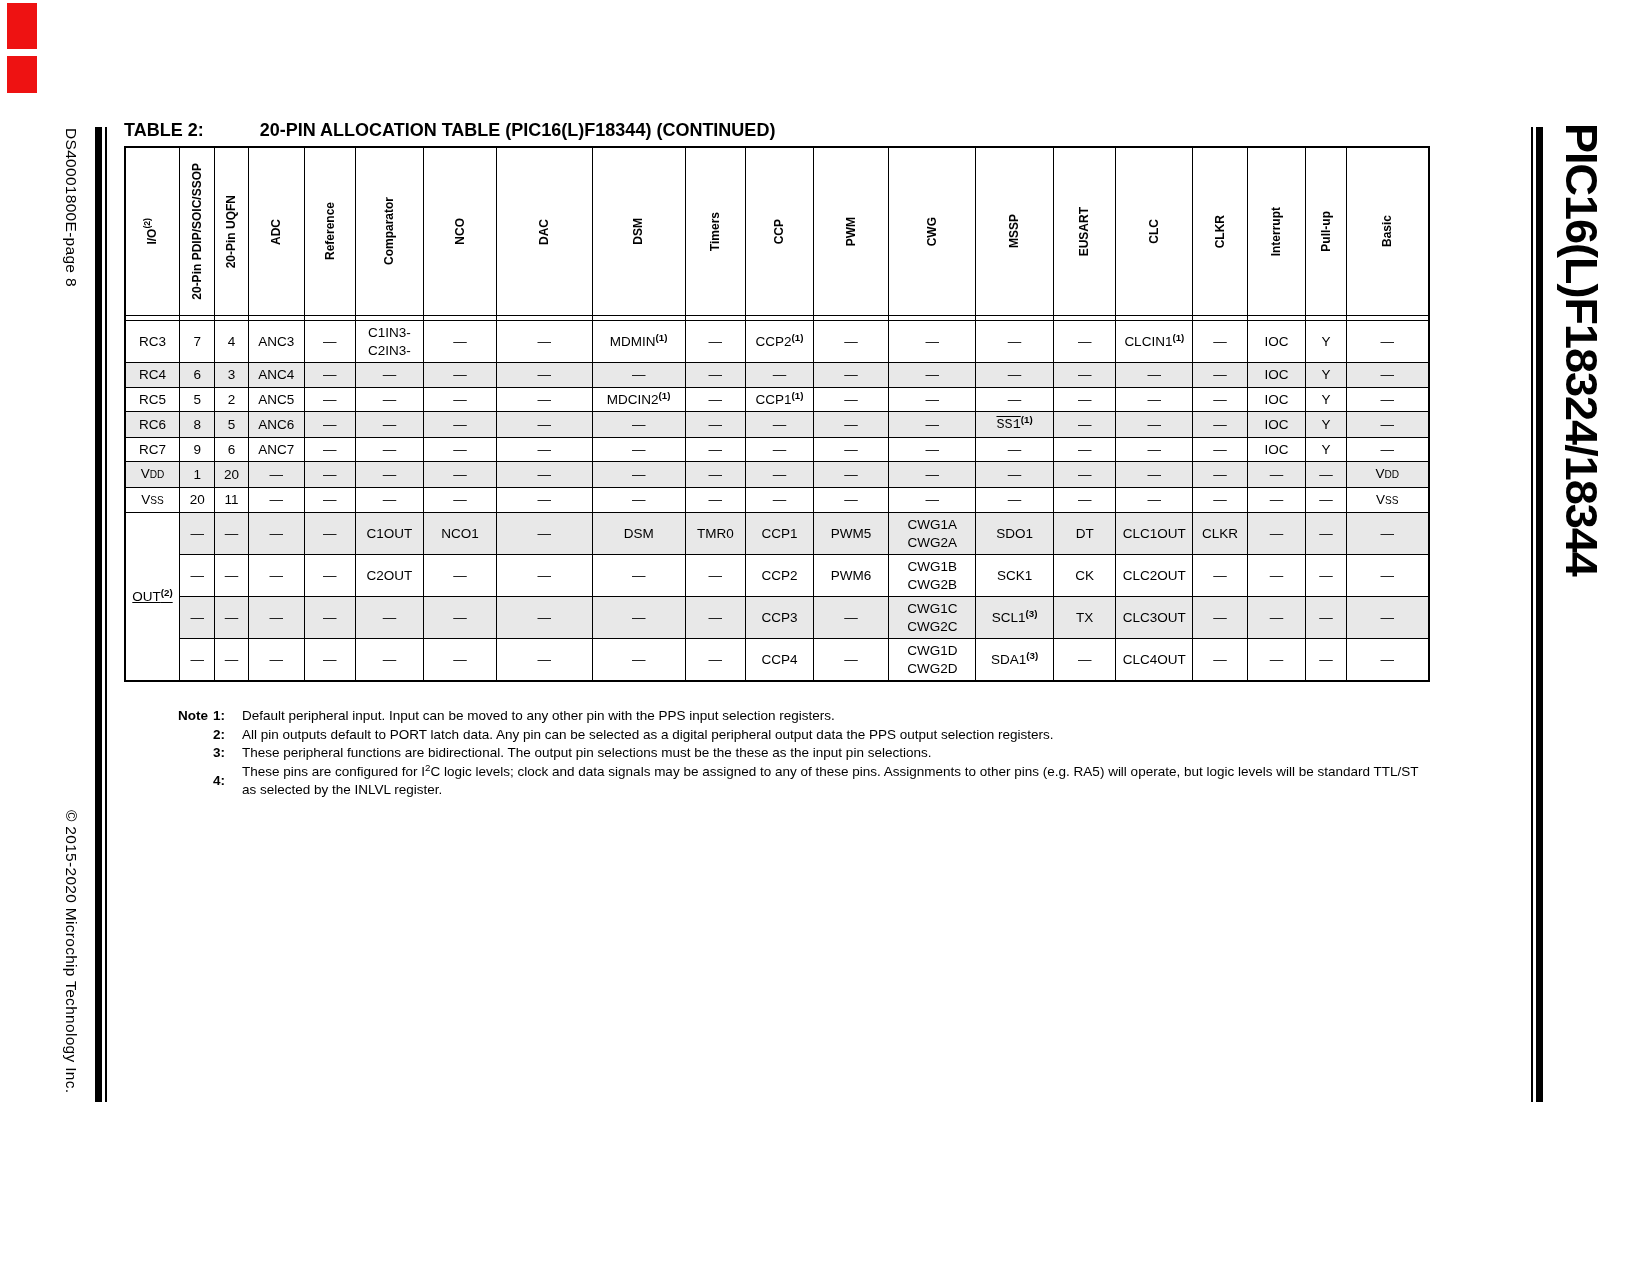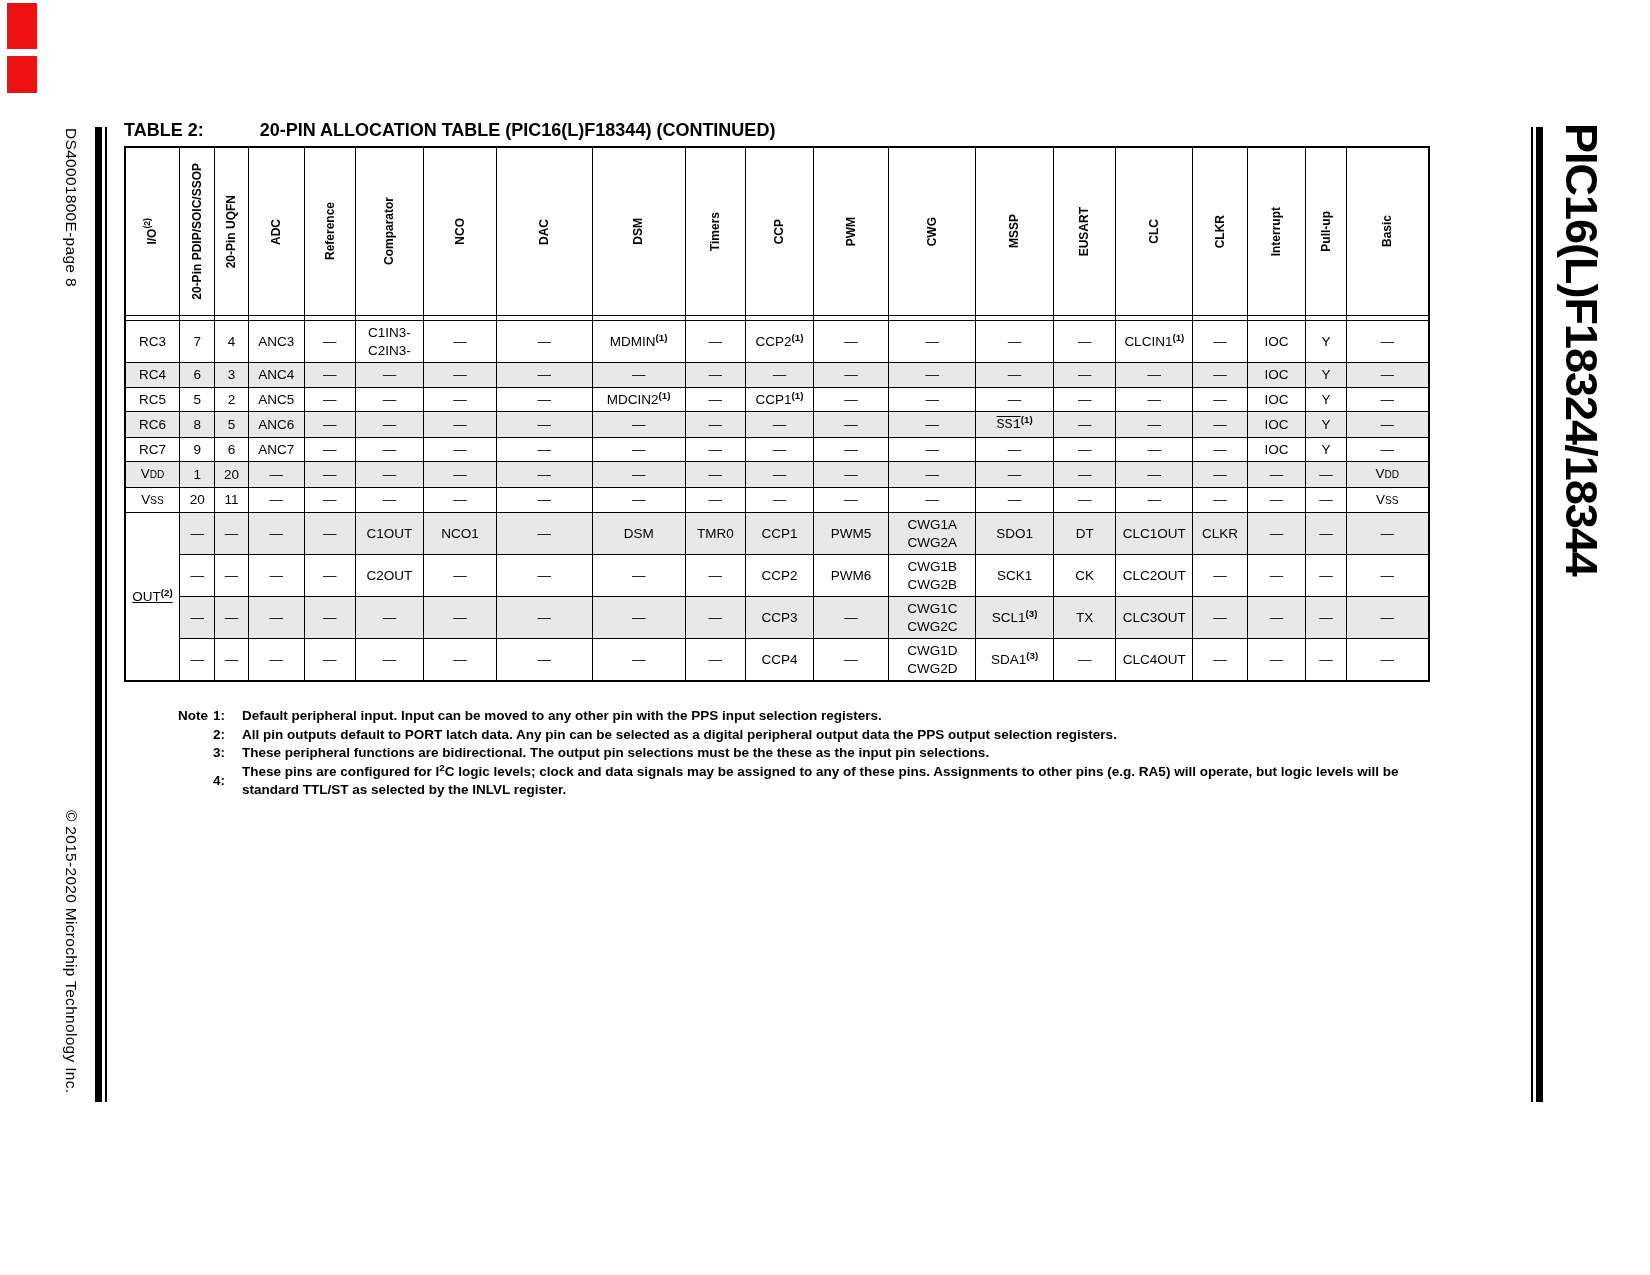"Default peripheral input. Input can" .note-text { font-weight: bold -> none }
